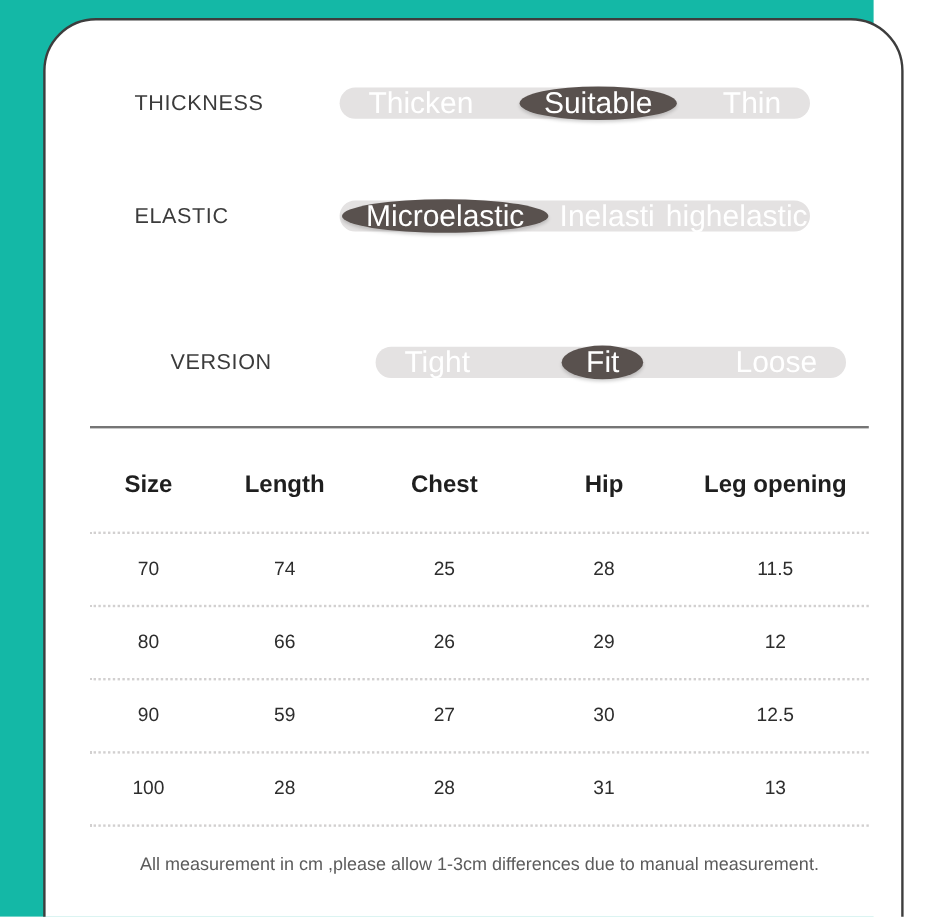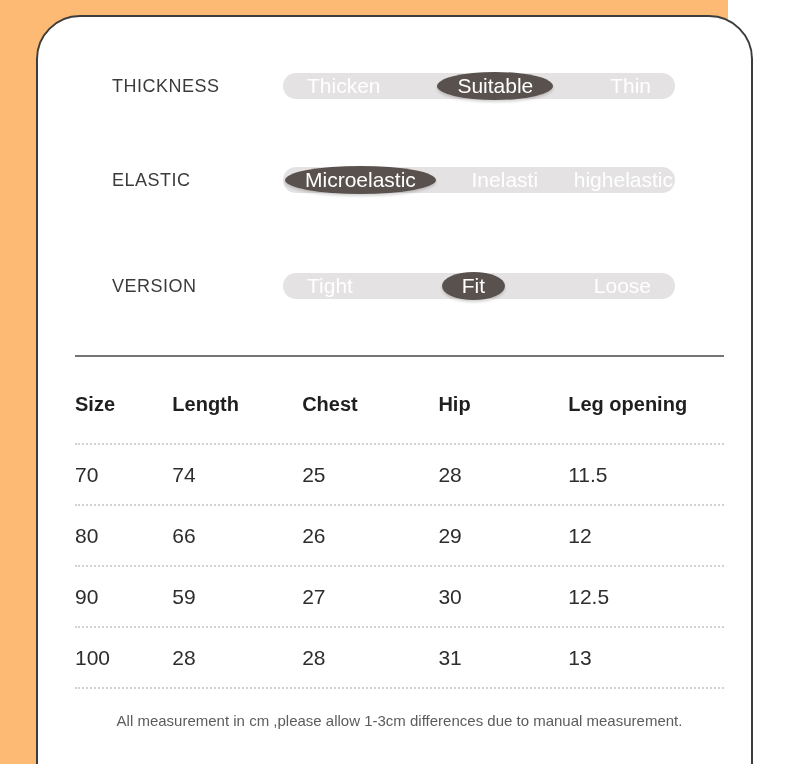"THICKNESS" .stage { background: #fdba74 -> #14b8a6 }
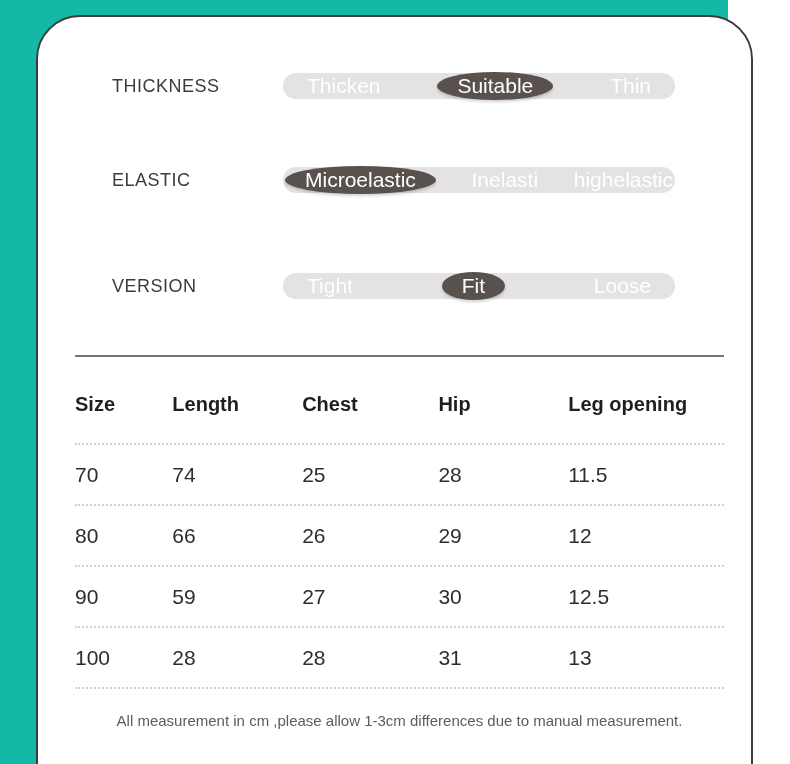"Thicken" .opt { font-size: 21px -> 25px }
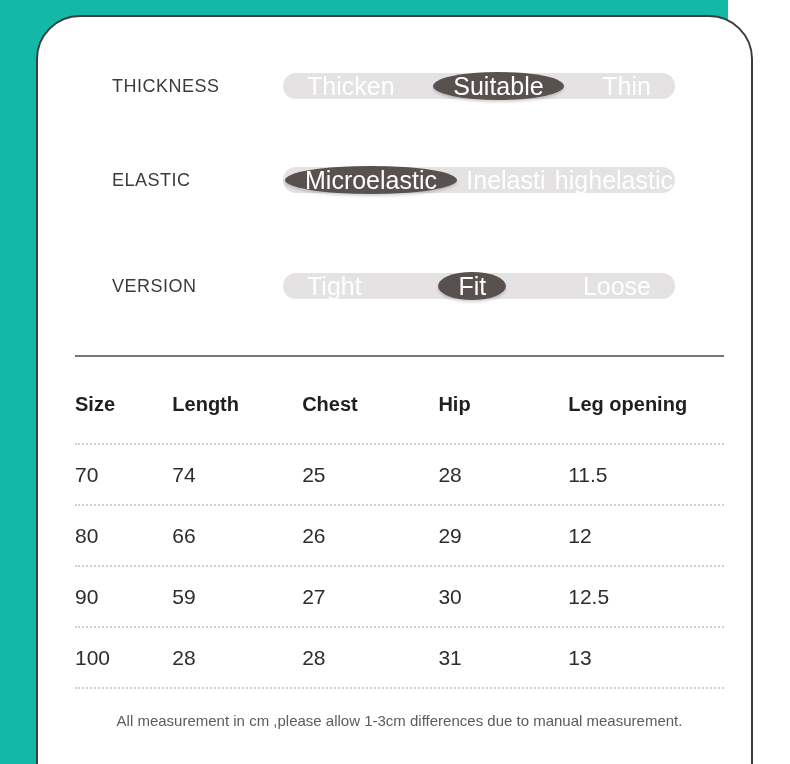"VERSION" .attr-row.r2 { margin-left: none -> 30px; top: 255px -> 271px }
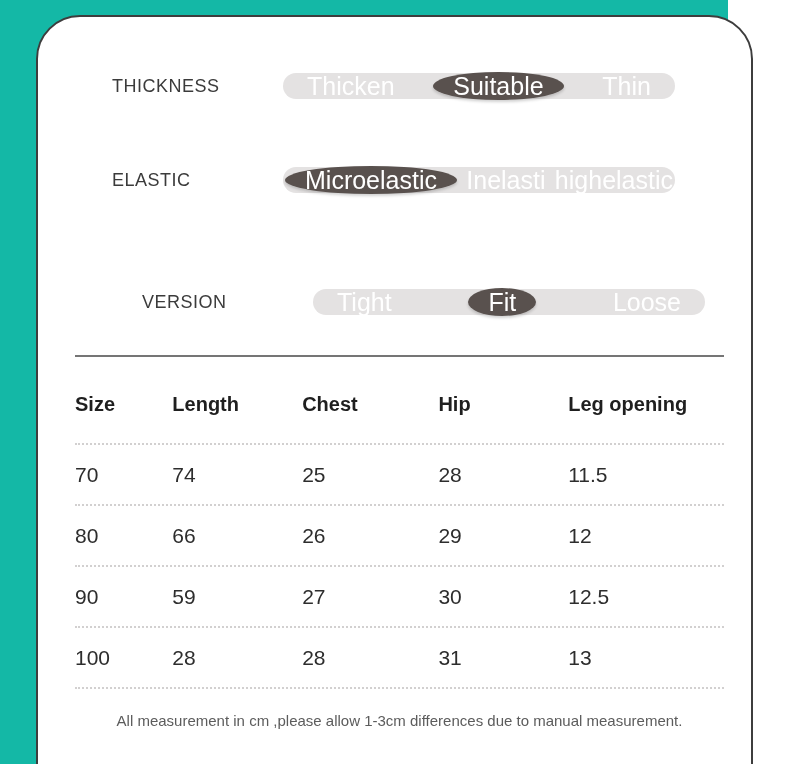"Size" .cell { text-align: none -> center }
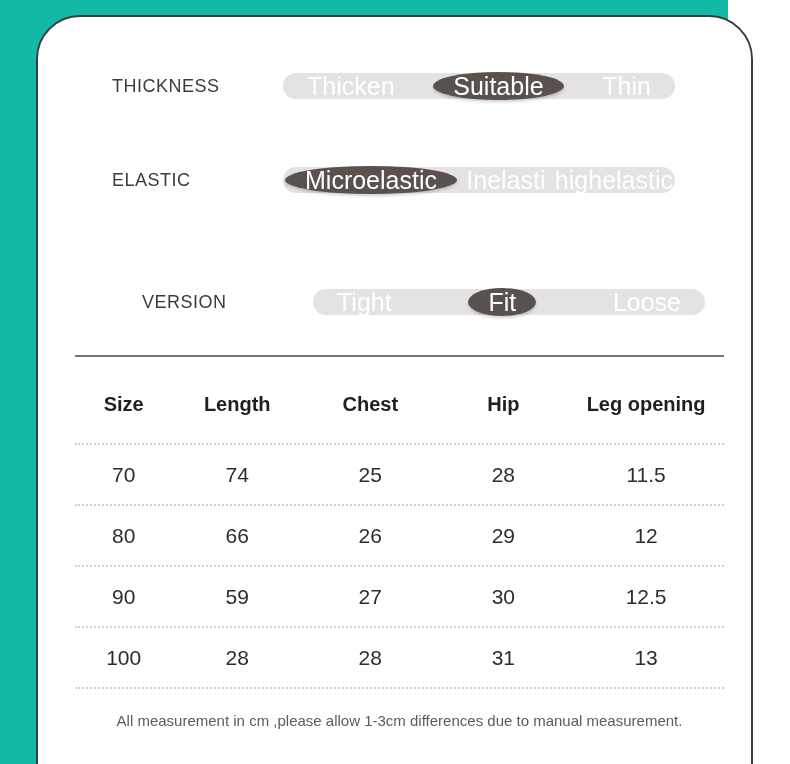"70" .t-data .cell { font-size: 21px -> 16px }
